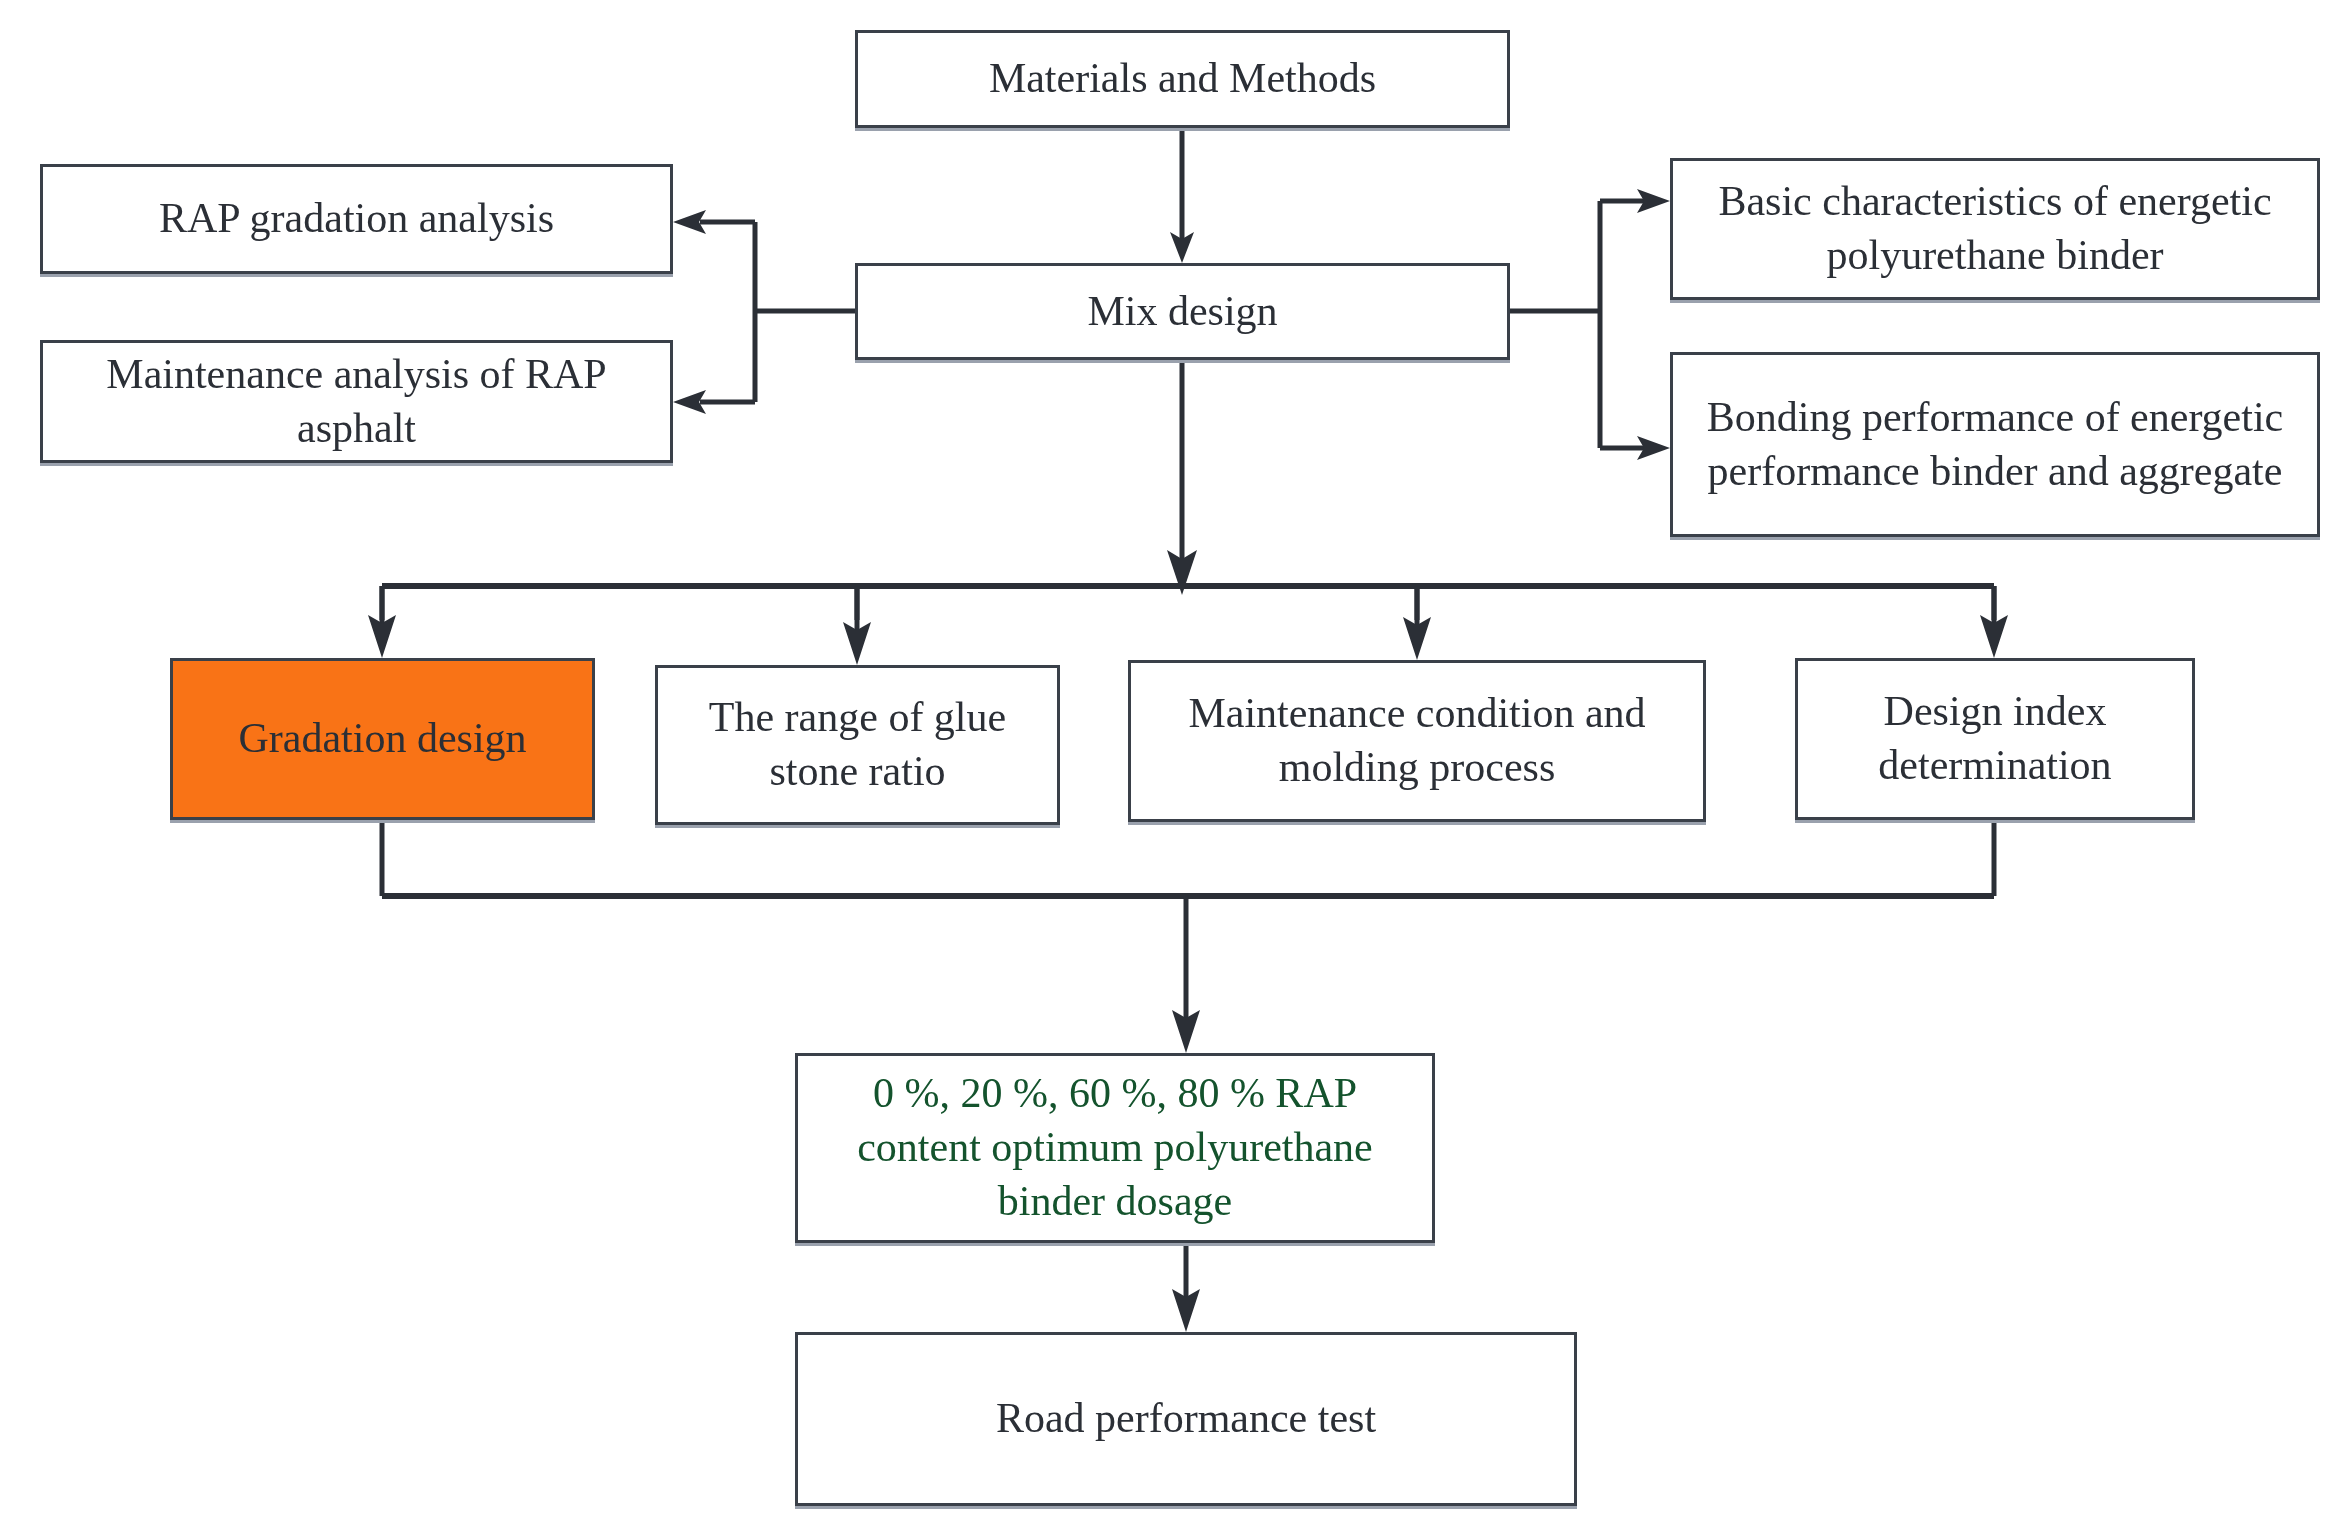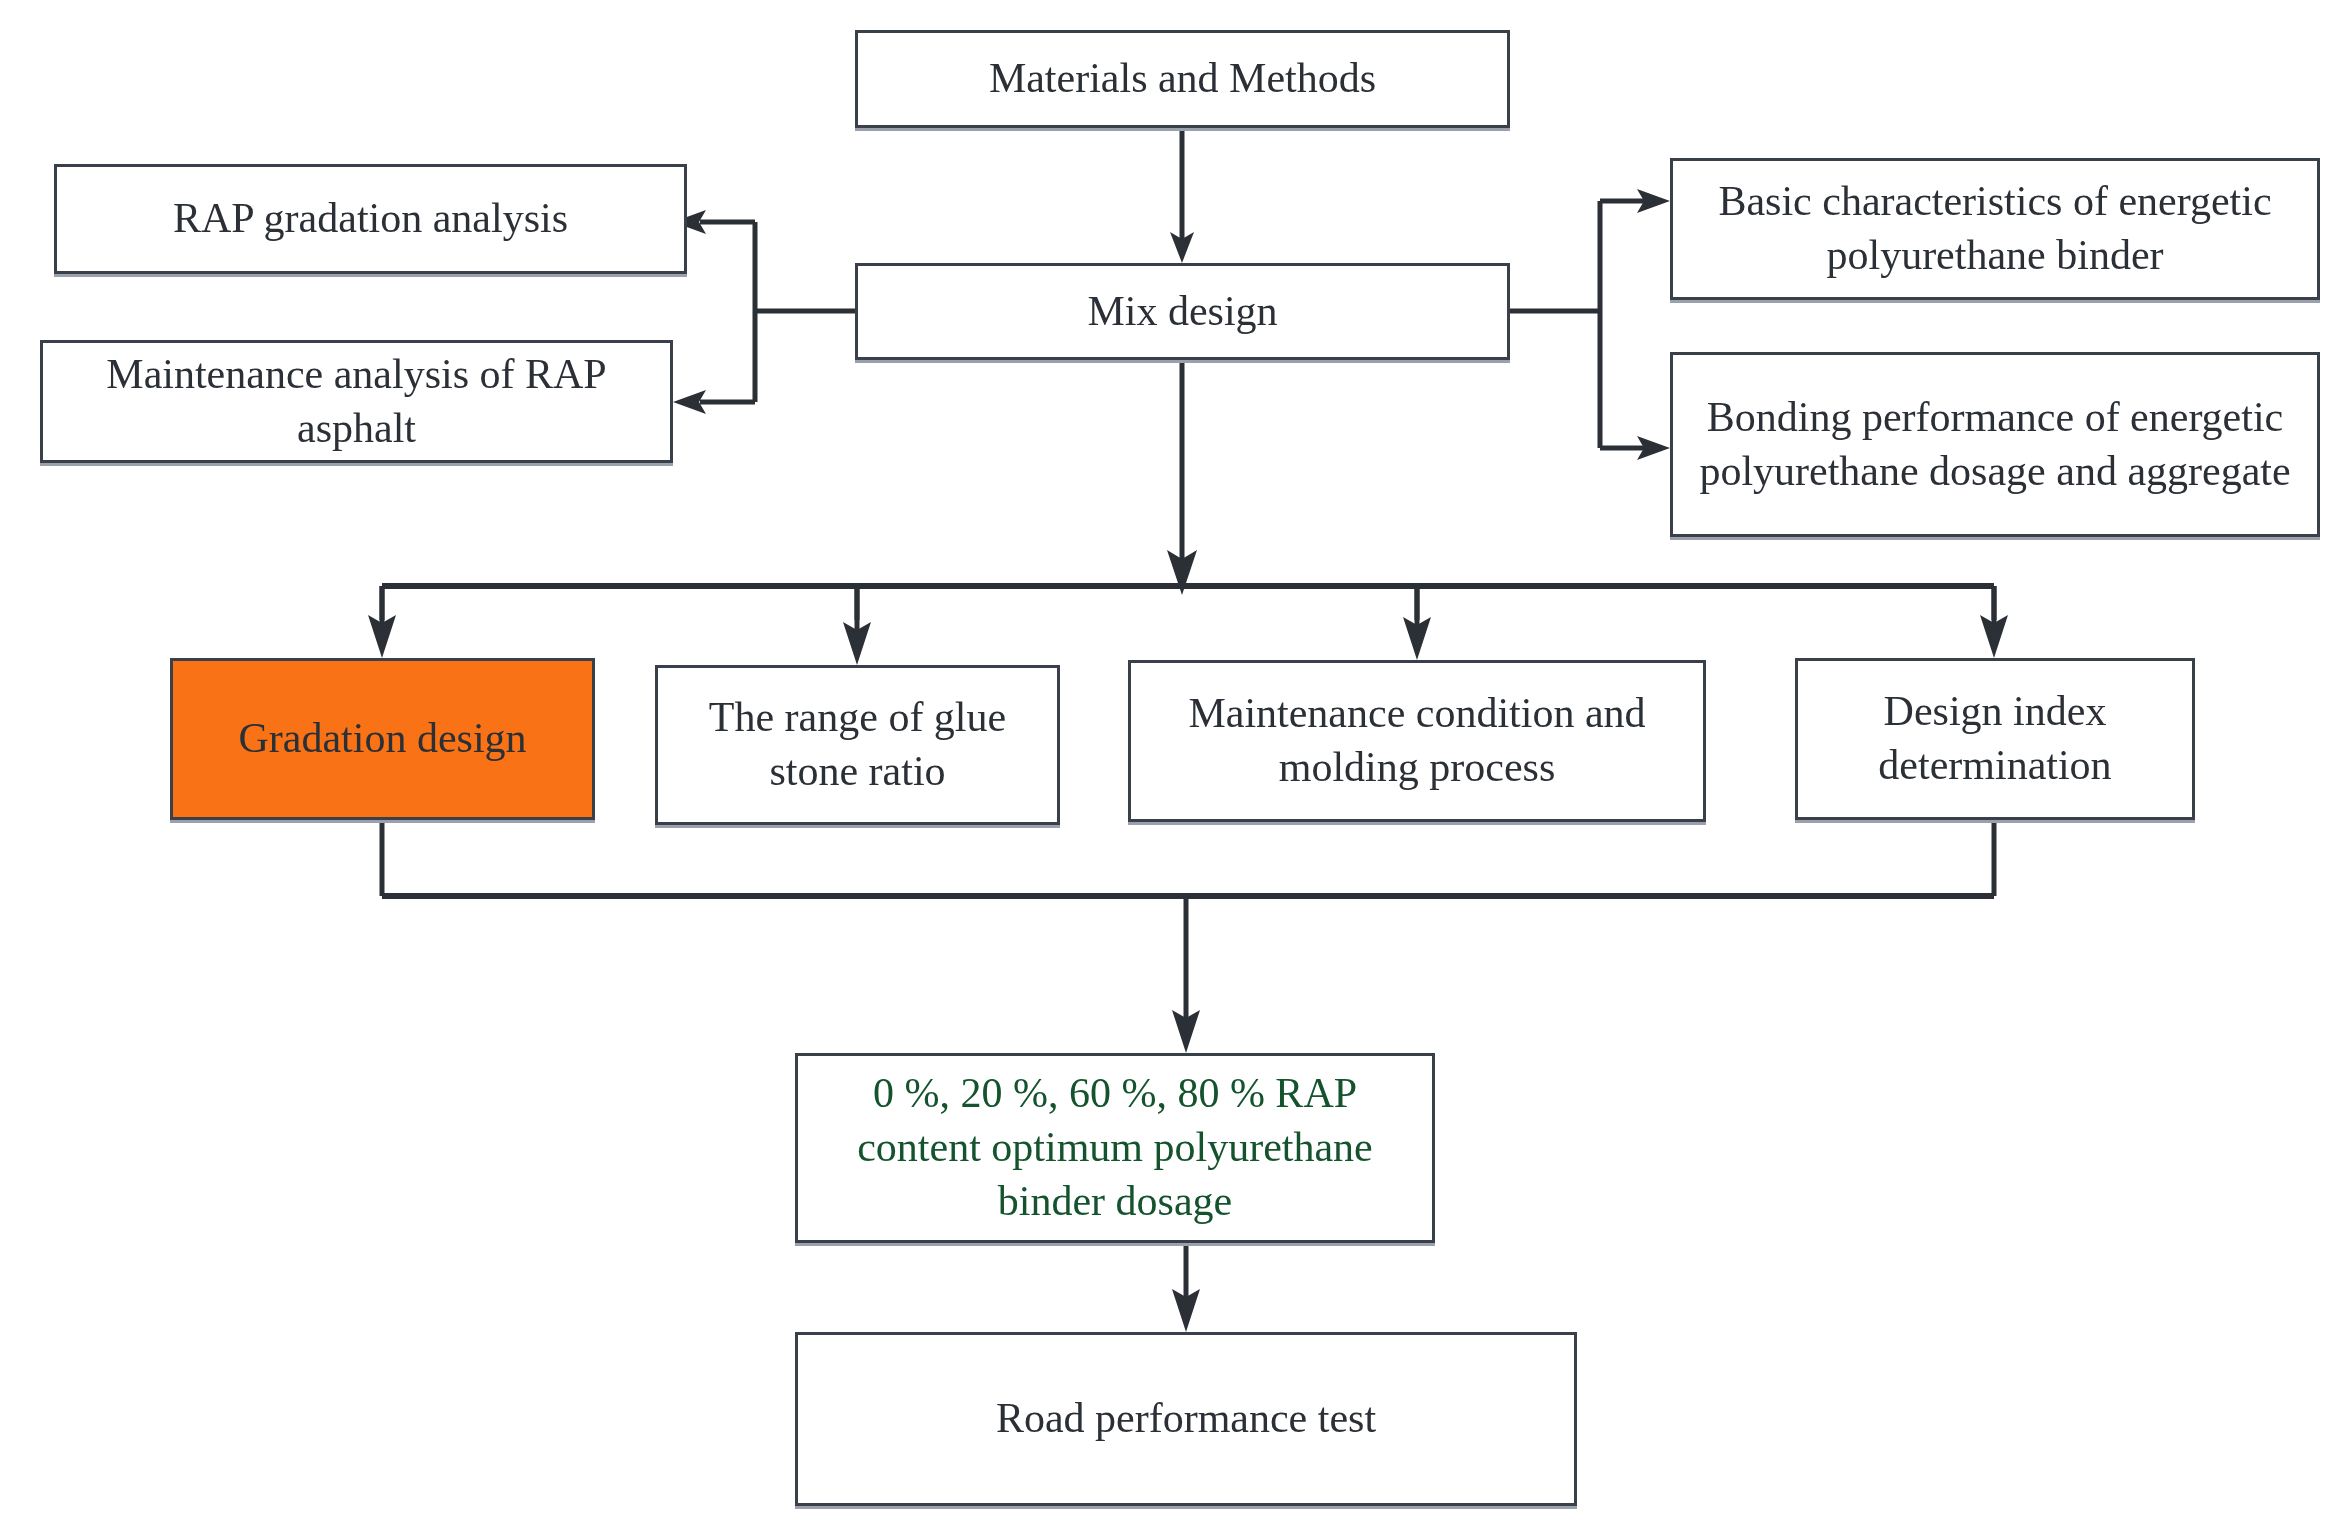"RAP gradation analysis" div.node { margin-left: 14px -> none }
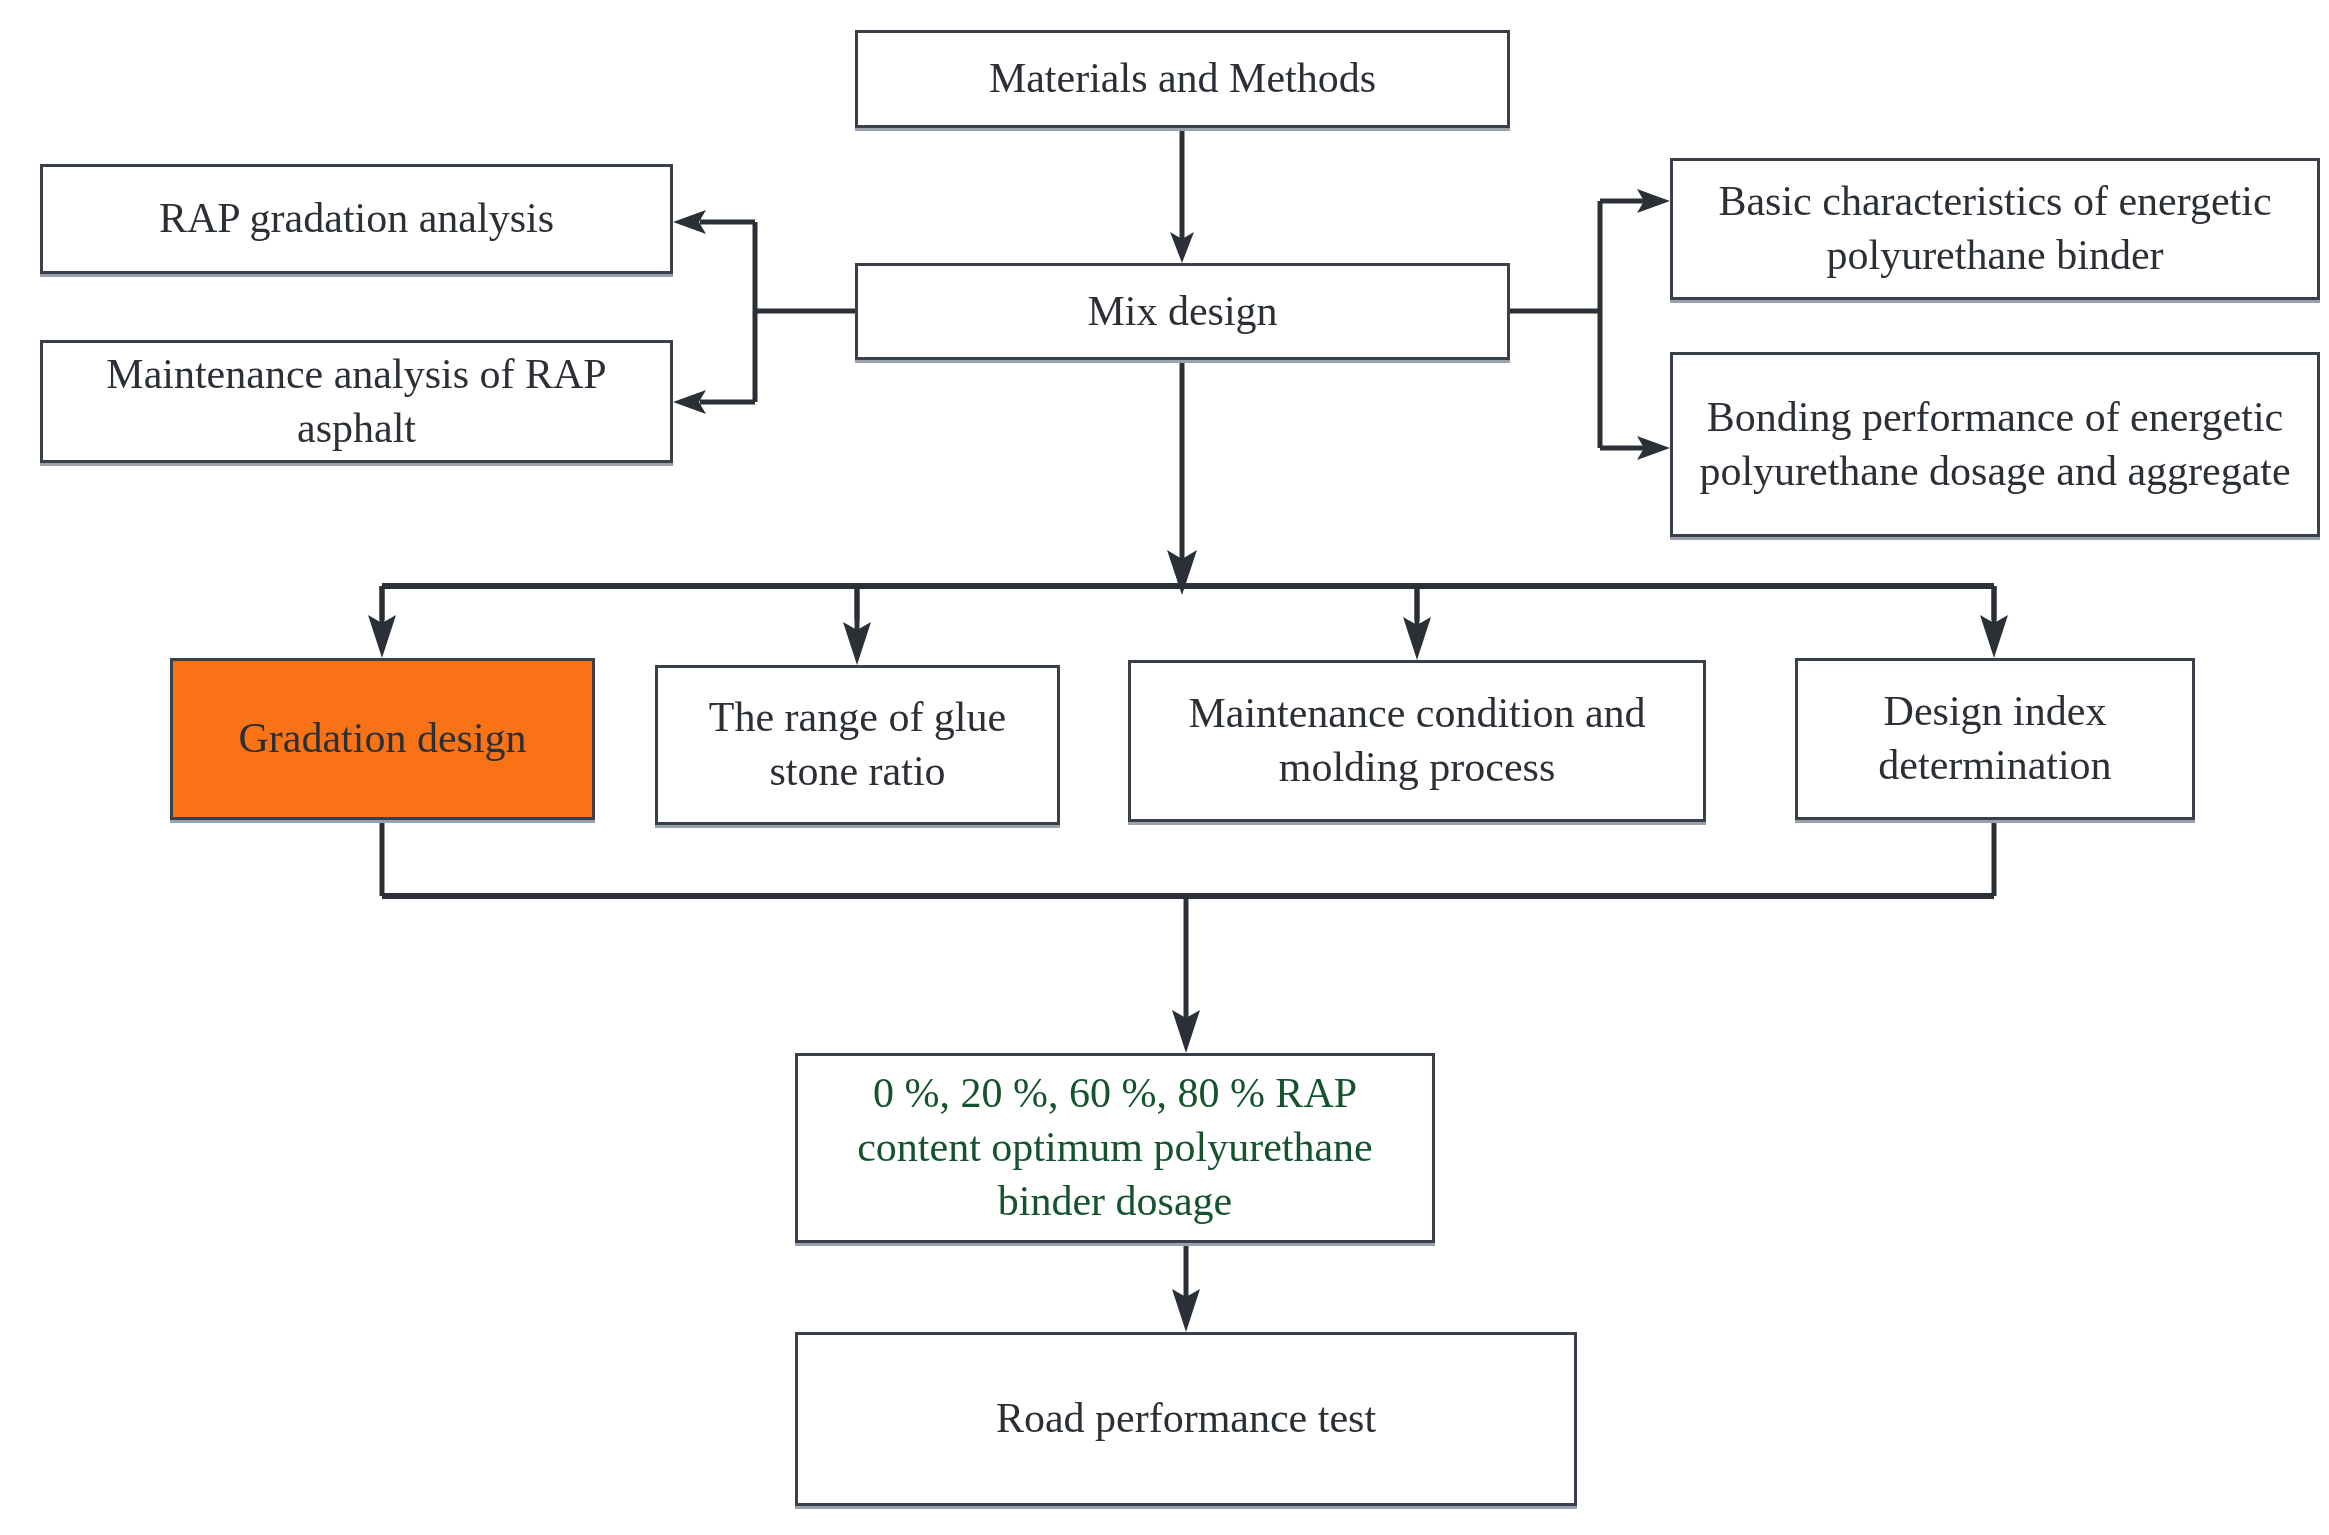"Bonding performance of energetic" span { text: polyurethane dosage -> performance binder }
